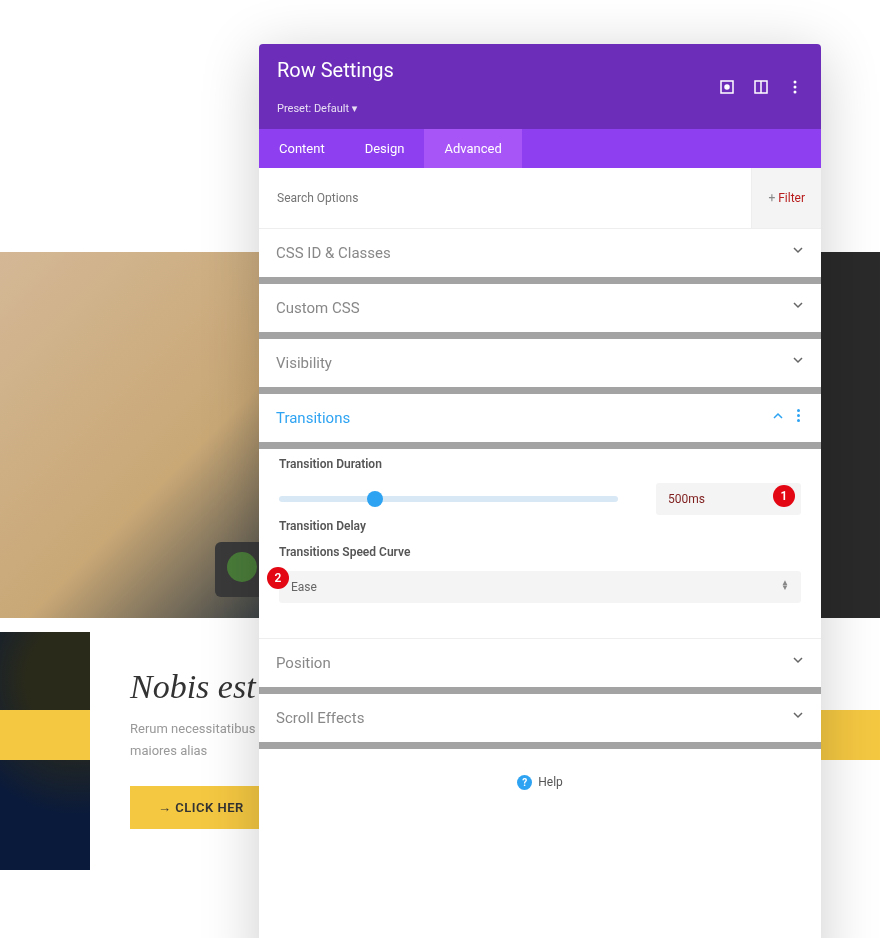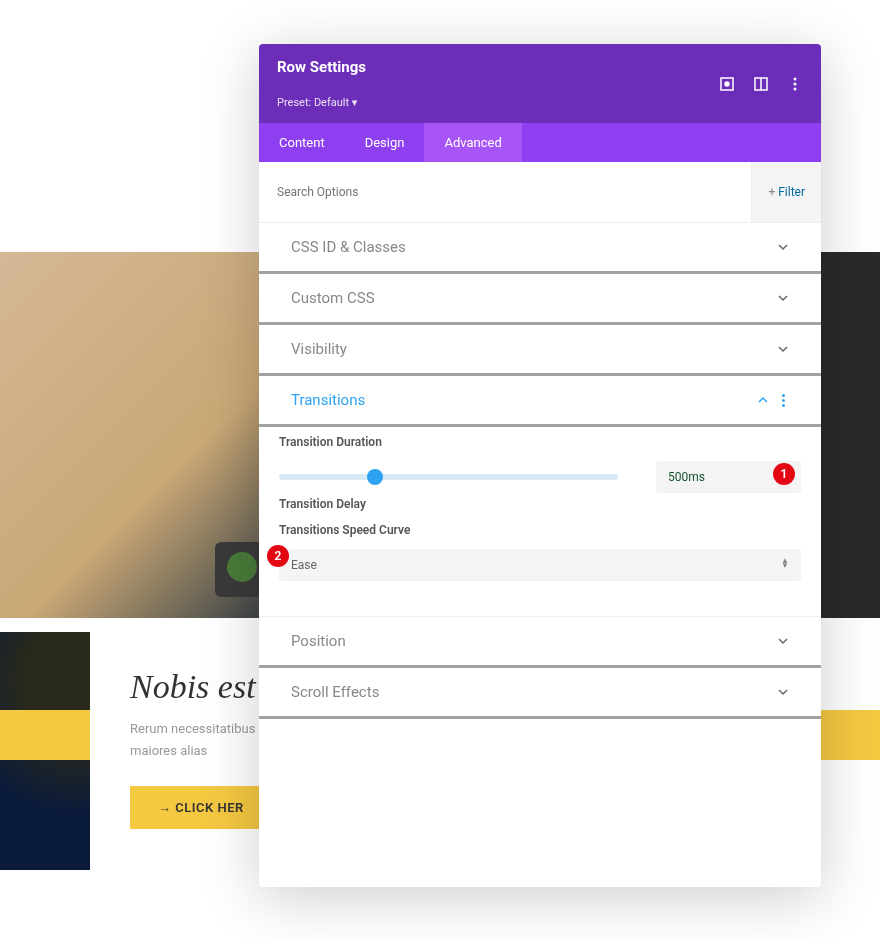"Row Settings" .modal-title { font-size: 15px -> 20px; font-weight: 700 -> 400 }
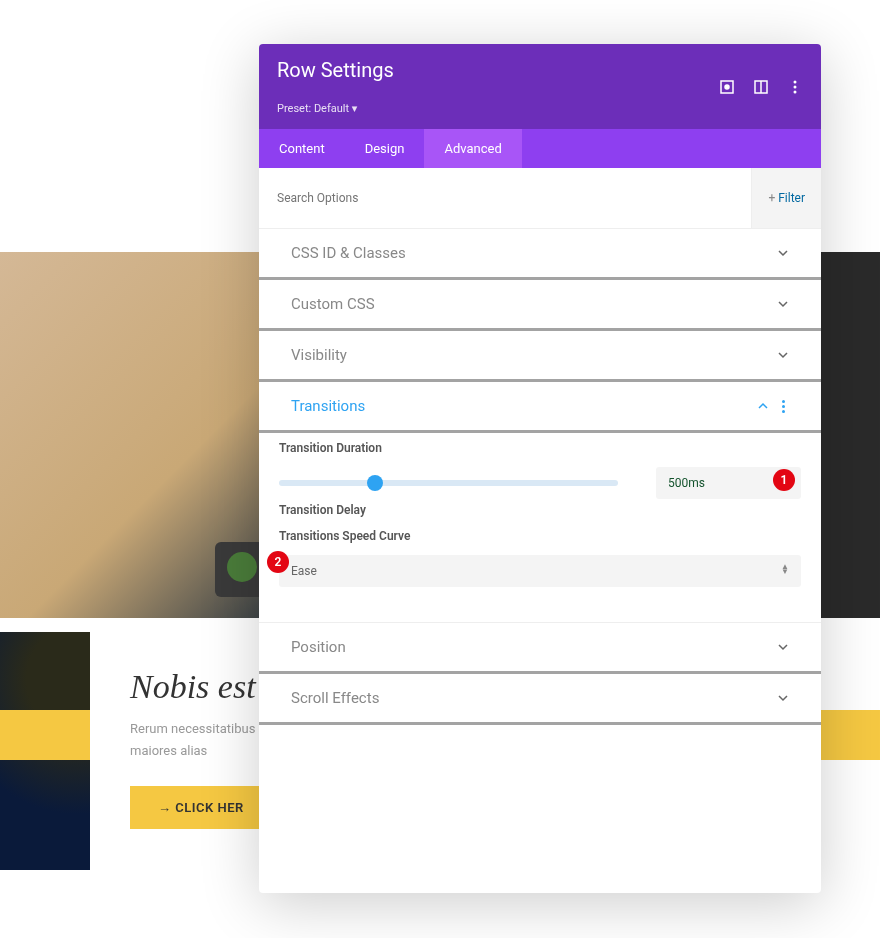"Filter" .filter-btn { color: #0369a1 -> #b91c1c }
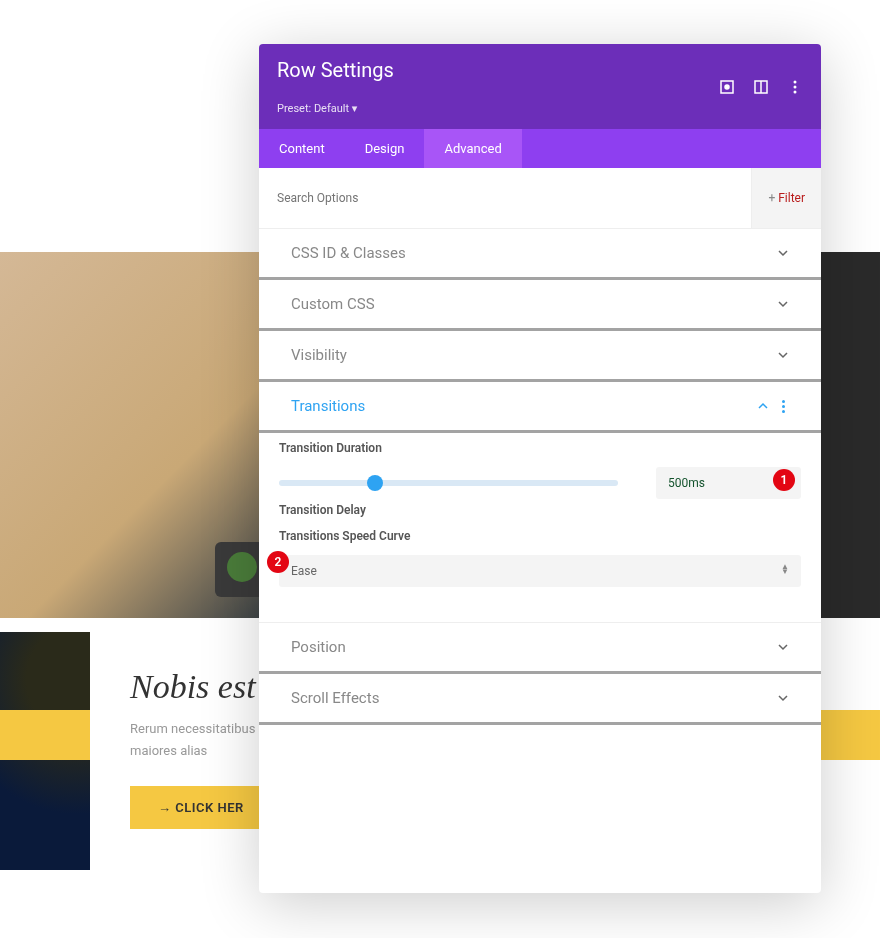"CSS ID & Classes" .section { align-items: center -> flex-start; border-bottom: 3px solid #a3a3a3 -> 7px solid #a3a3a3; padding: 15px 32px -> 15px 17px }
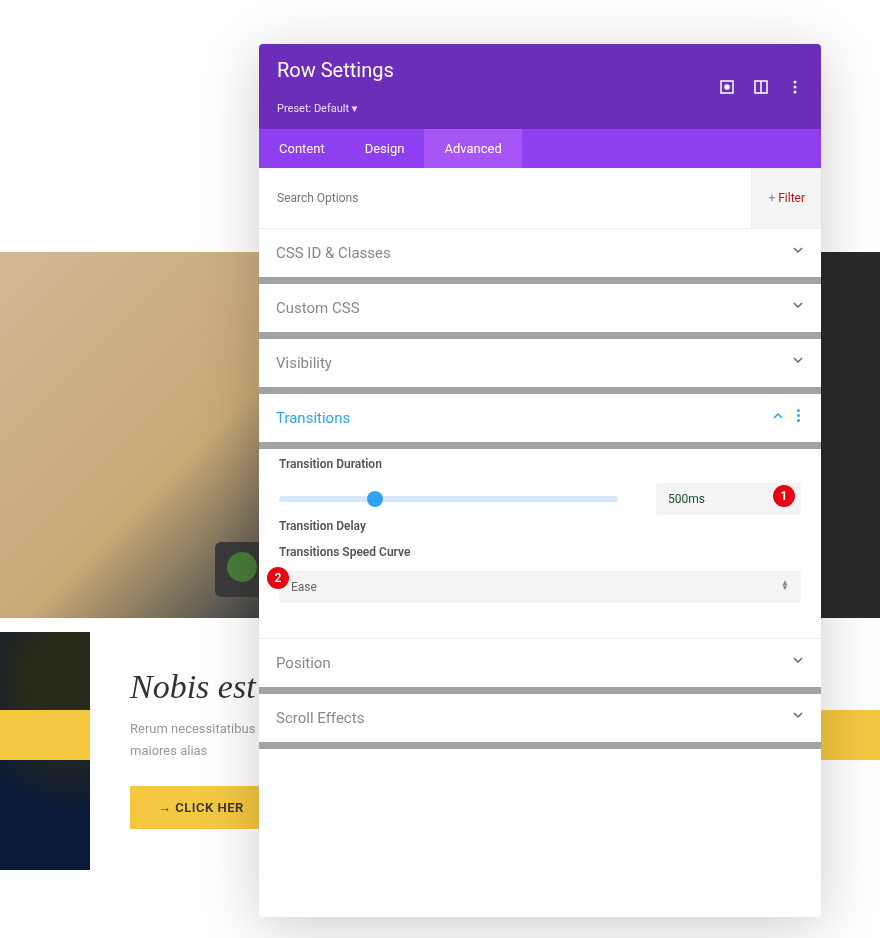"500ms" .slider-val { color: #14532d -> #7f1d1d }
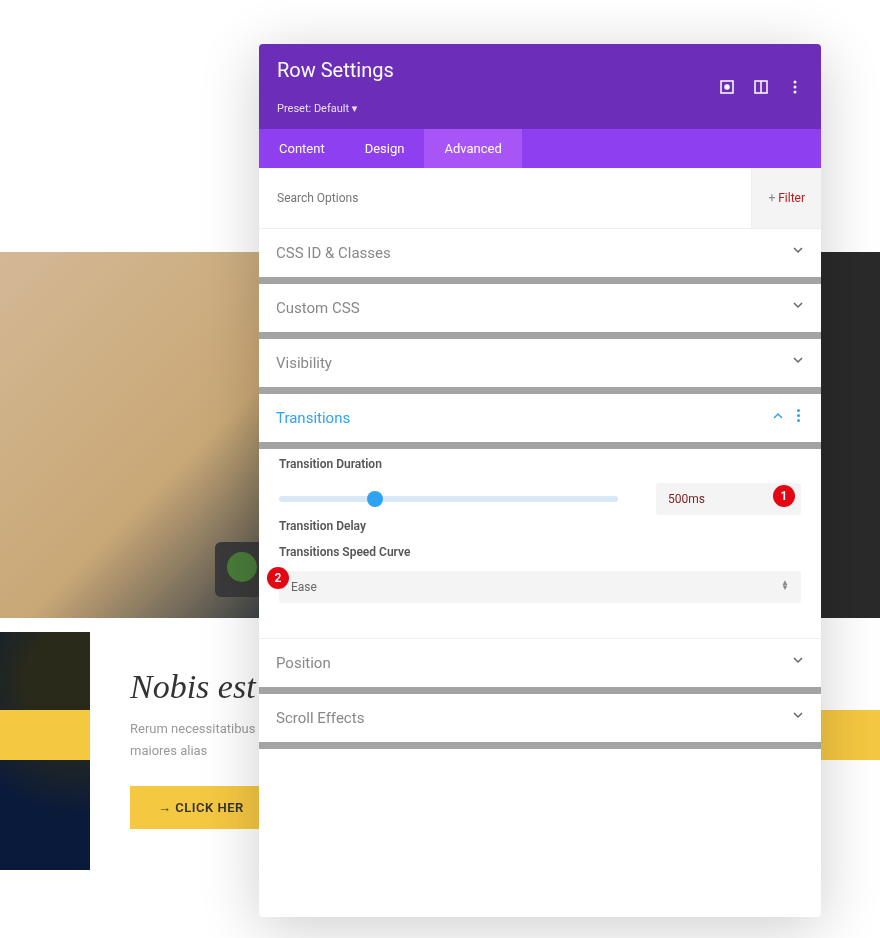"? Help" div.help-row { html: none -> <div> <span>?</span><span>Help</span> </div> }
